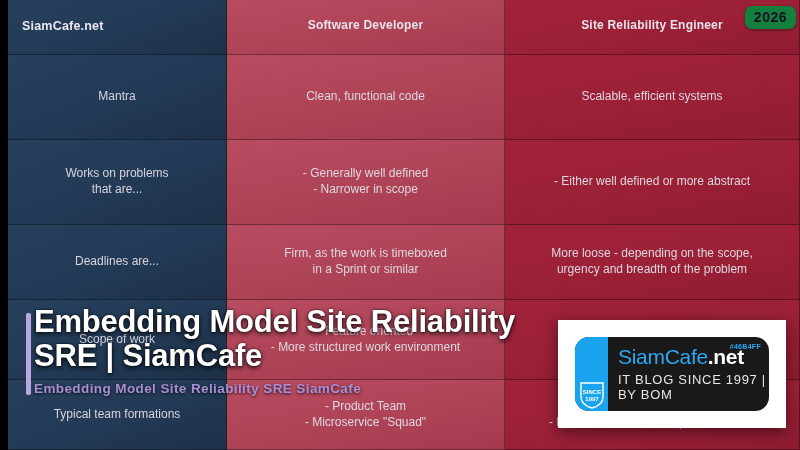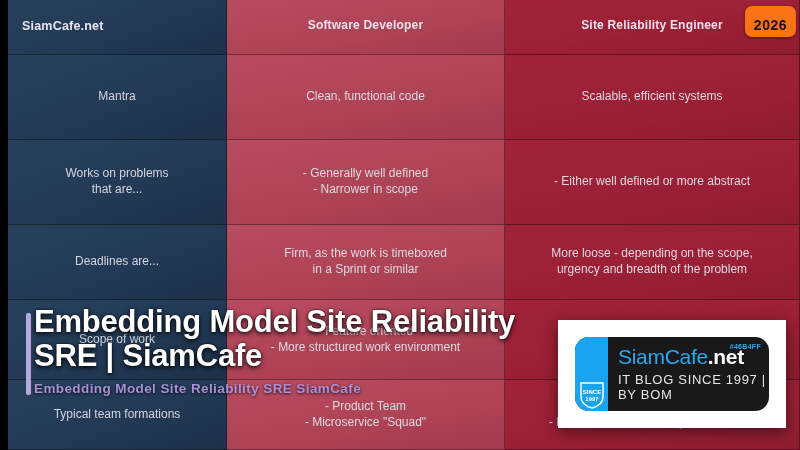"2026" .badge-2026 { background: #f97316 -> #15803d; padding: 11px 9px 4px 9px -> 3px 9px 4px 9px }
